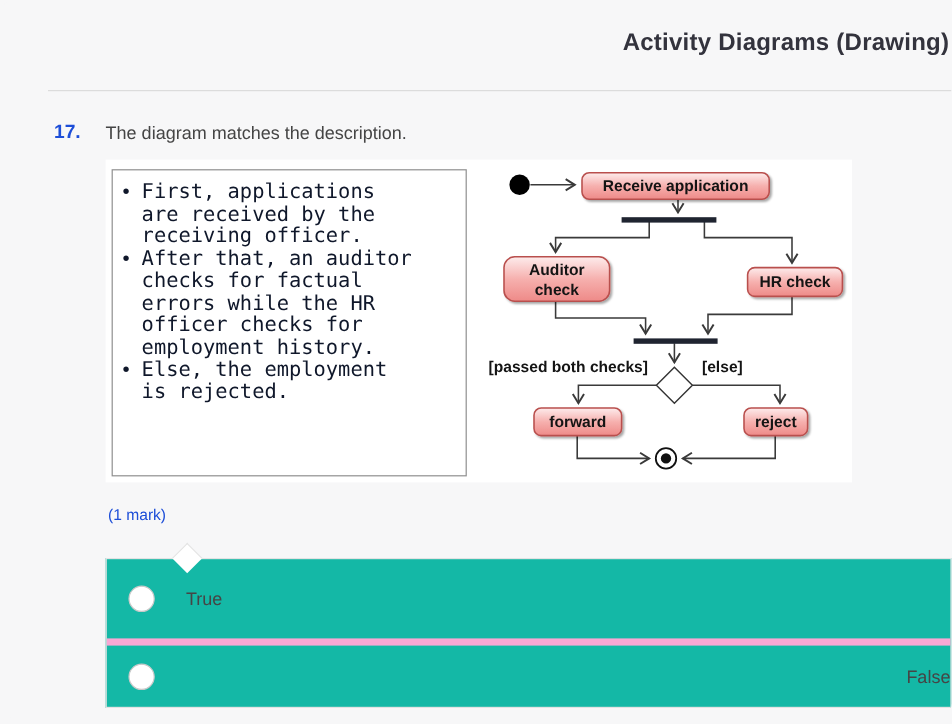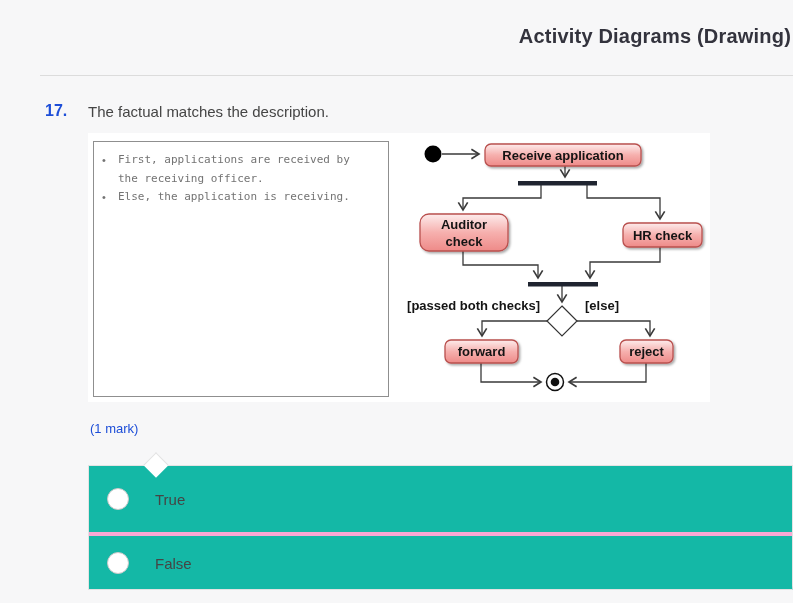"The factual matches the description." div.q-text { text: factual -> diagram }
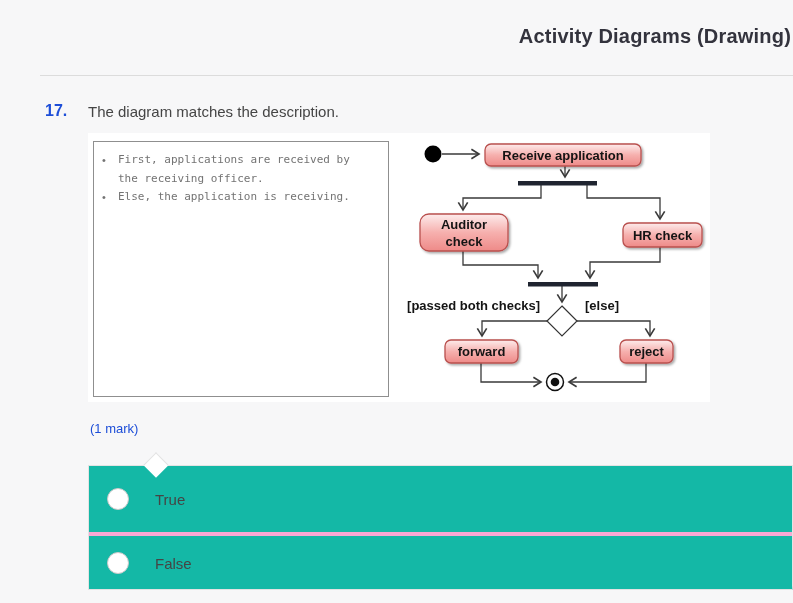"First, applications are received by" .desc-box li { color: #737373 -> #0f172a; font-size: 11px -> 17px }
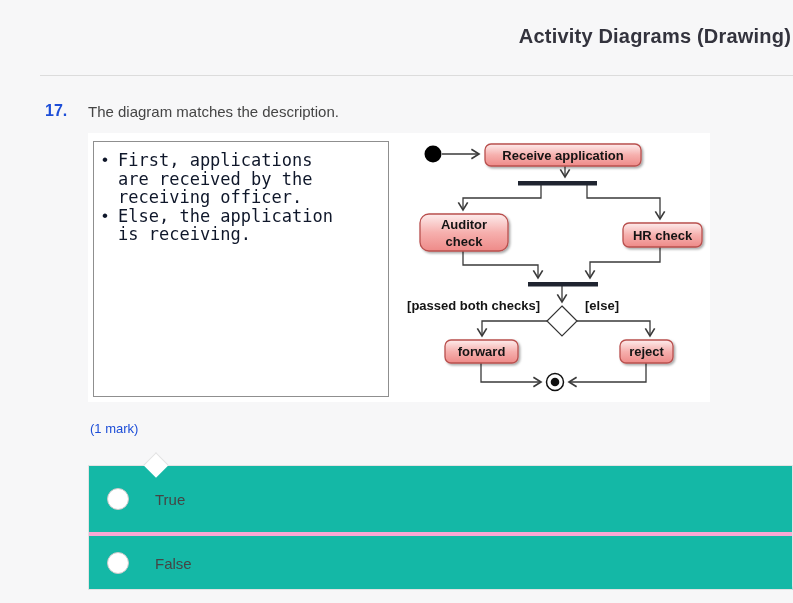"After that, an auditor checks" li { html: none -> <li> <span>After that, an auditor checks for factual errors while the HR officer checks for employment history.</span> </li> }
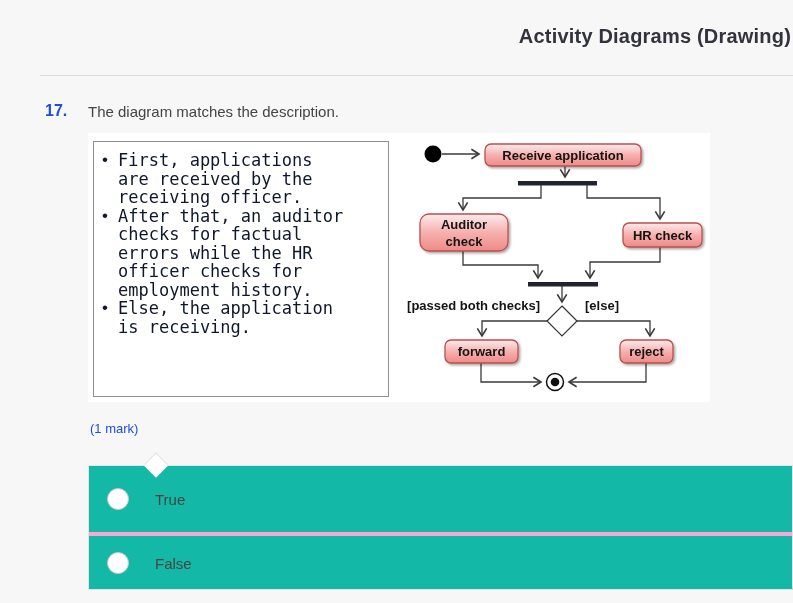"Else, the application is receiving." span { text: application is receiving -> employment is rejected }
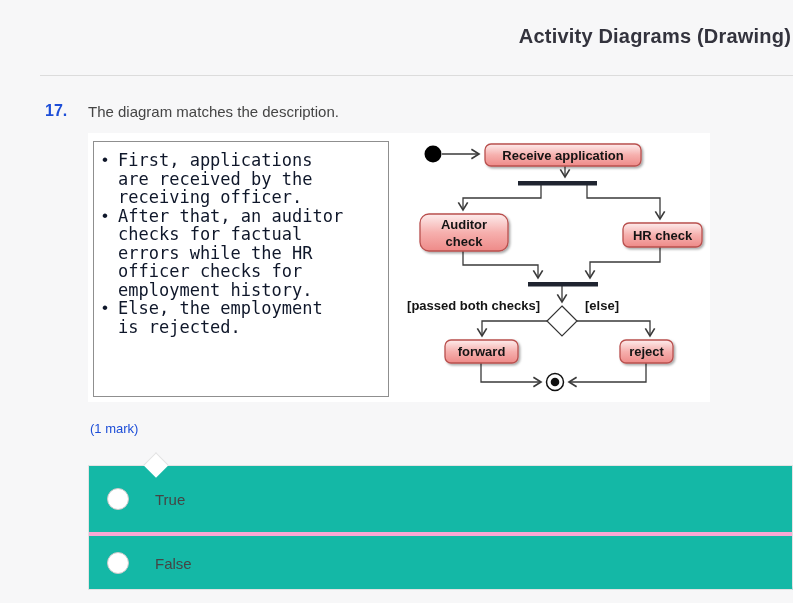"False" .option-row + .option-row { border-top: 4px solid #f9a8d4 -> 6px solid #f9a8d4; justify-content: none -> space-between }
